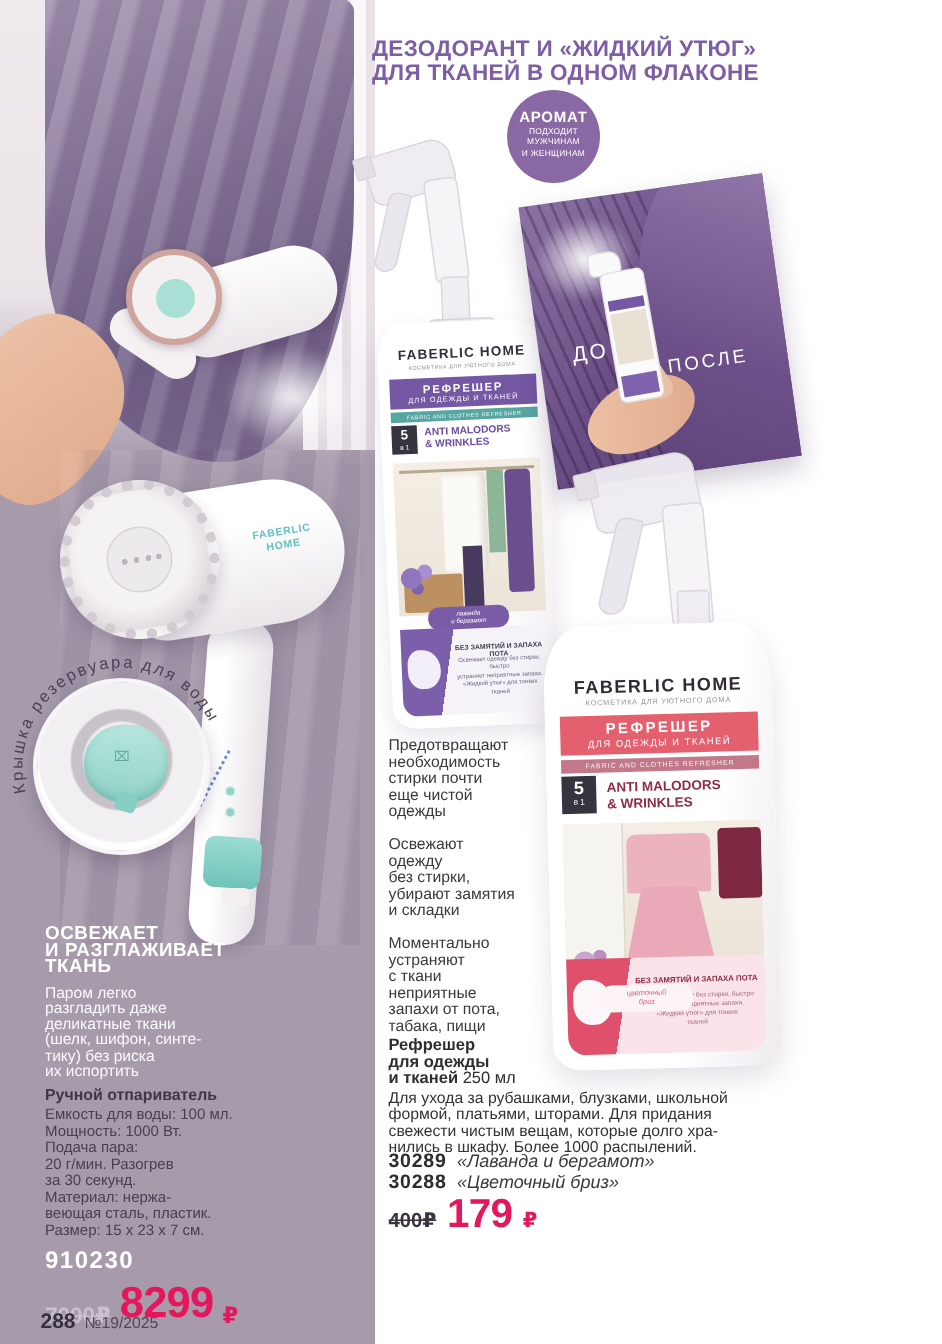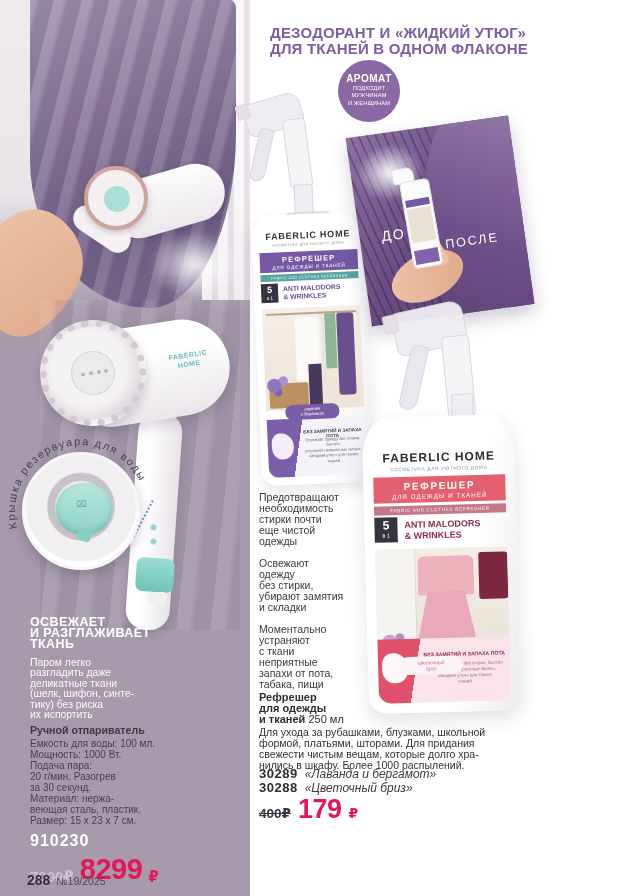"ДЕЗОДОРАНТ И «ЖИДКИЙ УТЮГ»" .rc-head { left: 270px -> 248px }
